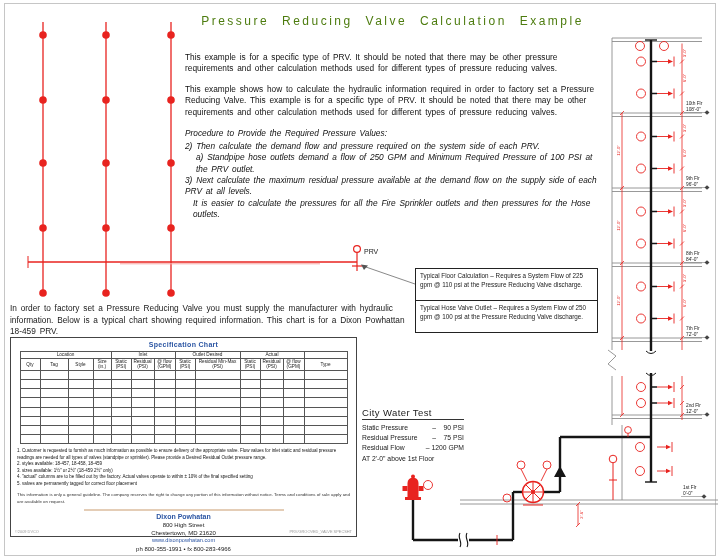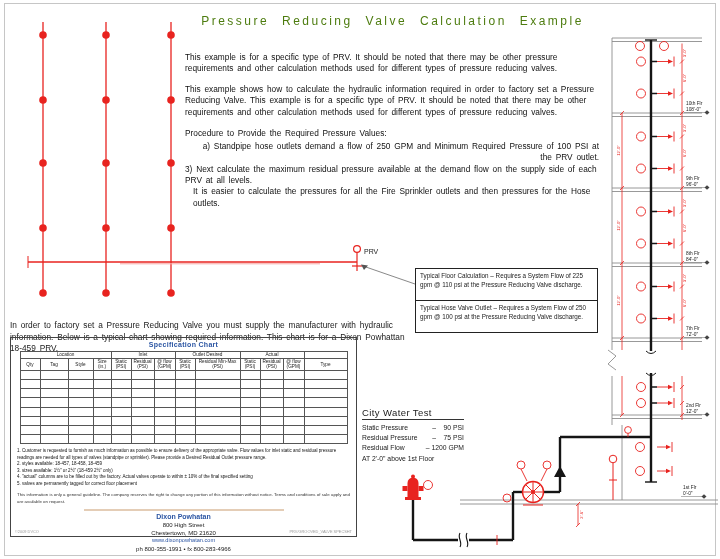"Procedure to Provide the Required" .proc { font-style: none -> italic }
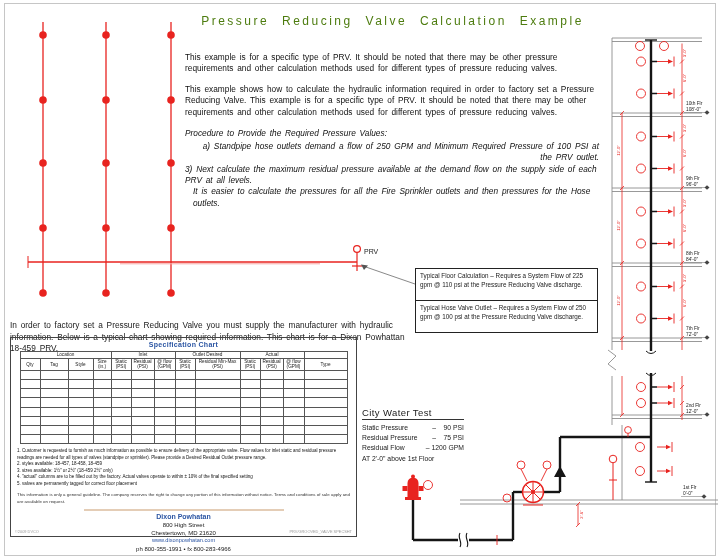"2) Then calculate the demand" div { html: none -> <div>2) Then calculate the demand flow and pressure required on the system side of each PRV.</div> }
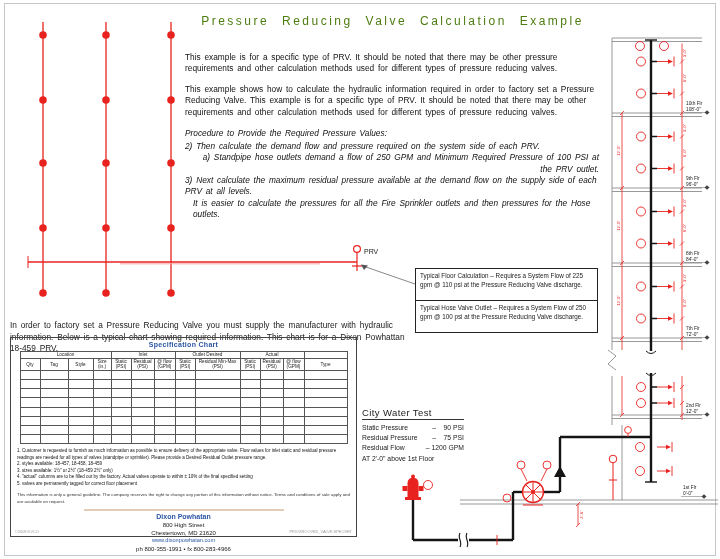"a) Standpipe hose outlets demand" .ind1 { text-align: right -> none }
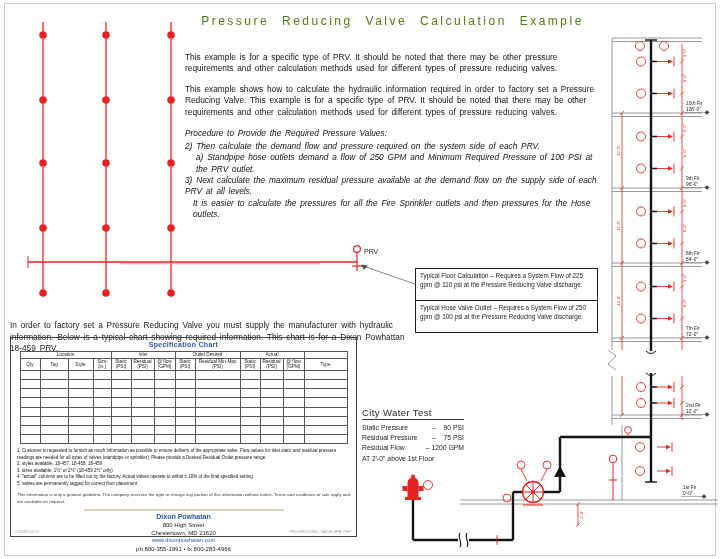"In order to factory set" .factory-note { margin-top: 17px -> none }
